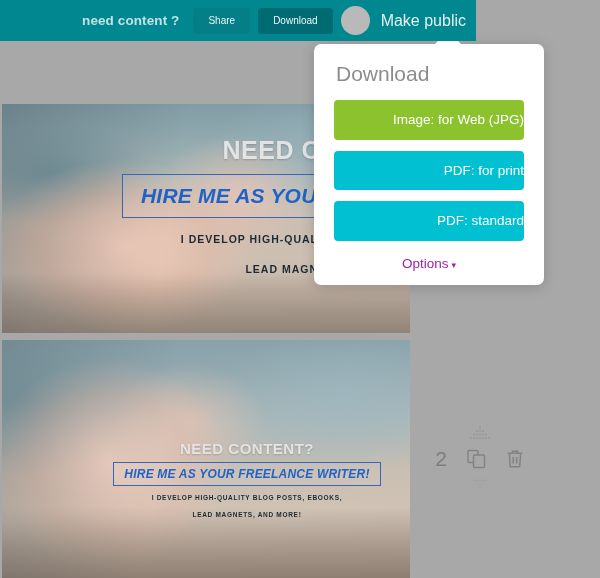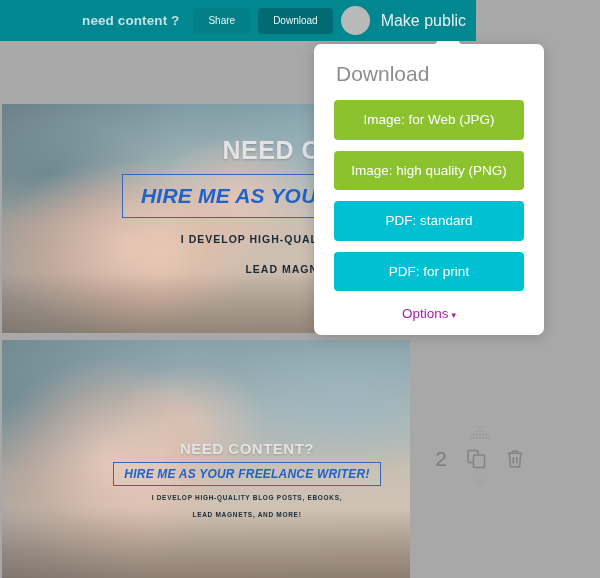"Image: for Web (JPG)" .dl-btn { text-align: none -> right }
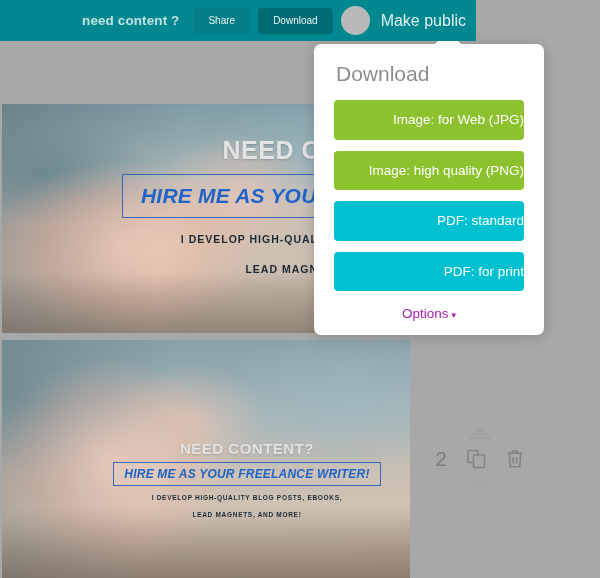"Image: high quality (PNG)" button.dl-btn { html: <button>Image: high quality (PNG)</button> -> none }
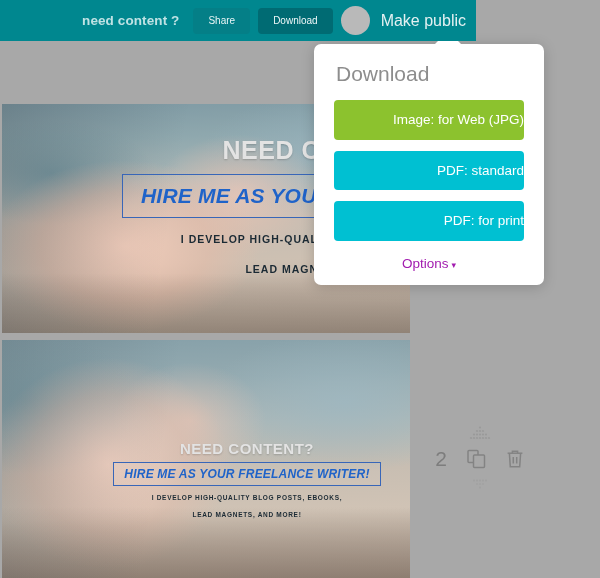"PDF: standard" button.dl-btn { order: before "PDF: for print" -> after "PDF: for print" }
